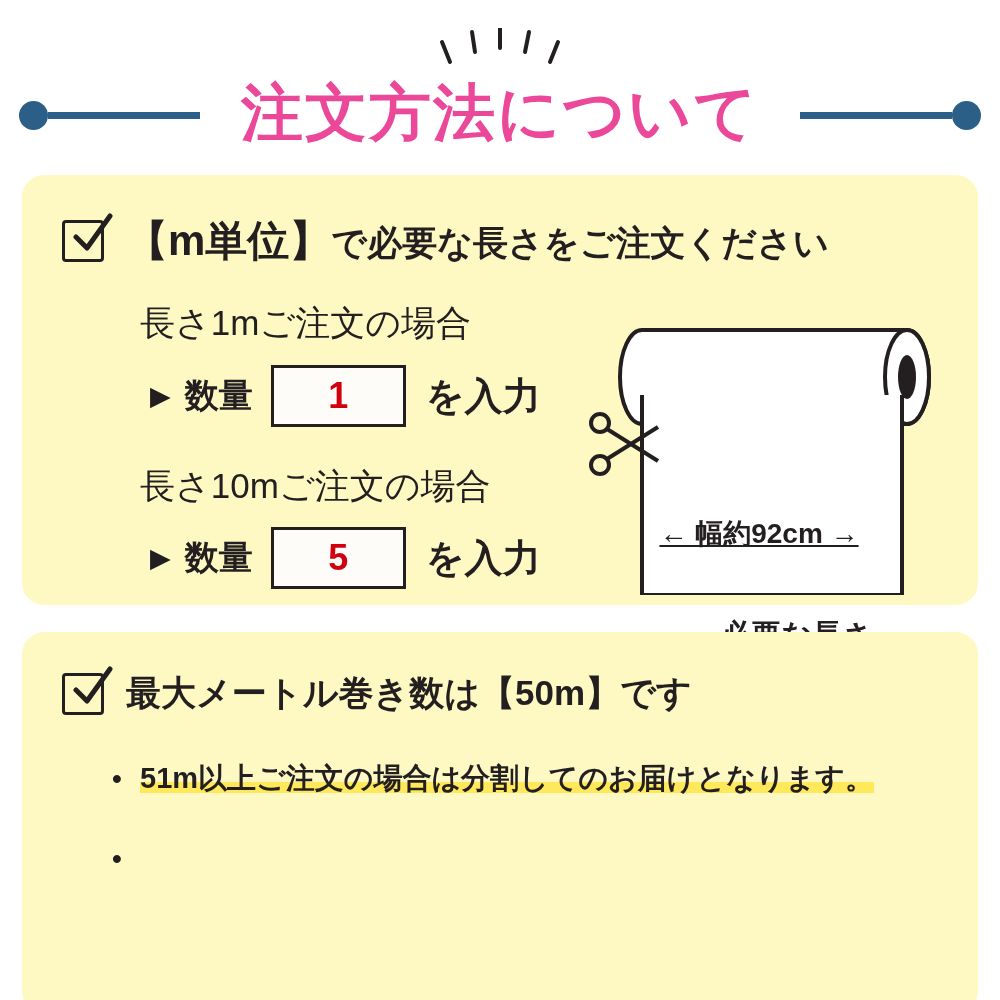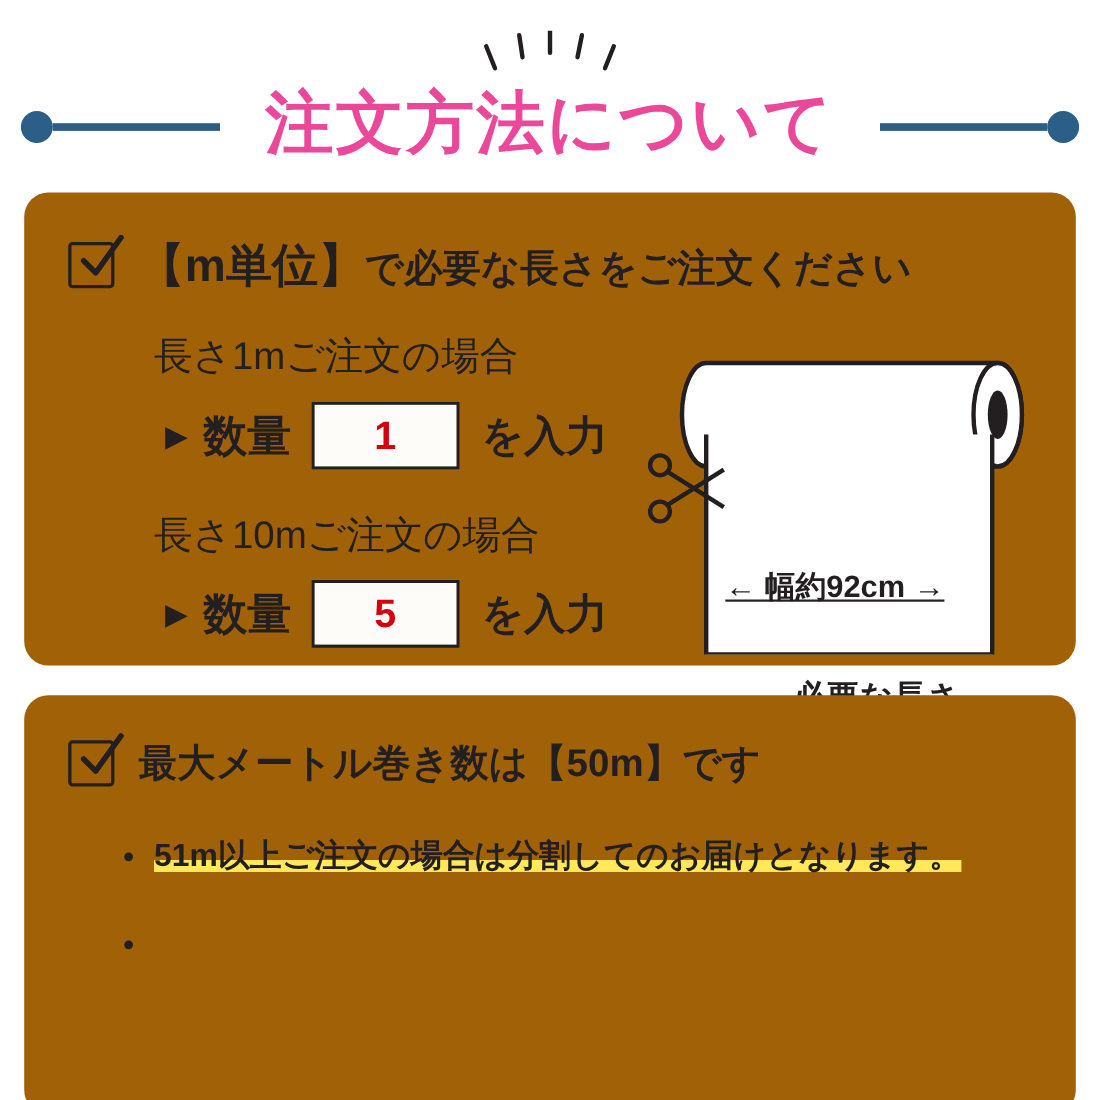"【m単位】で必要な長さをご注文ください" .panel { background: #a16207 -> #fef9c3 }
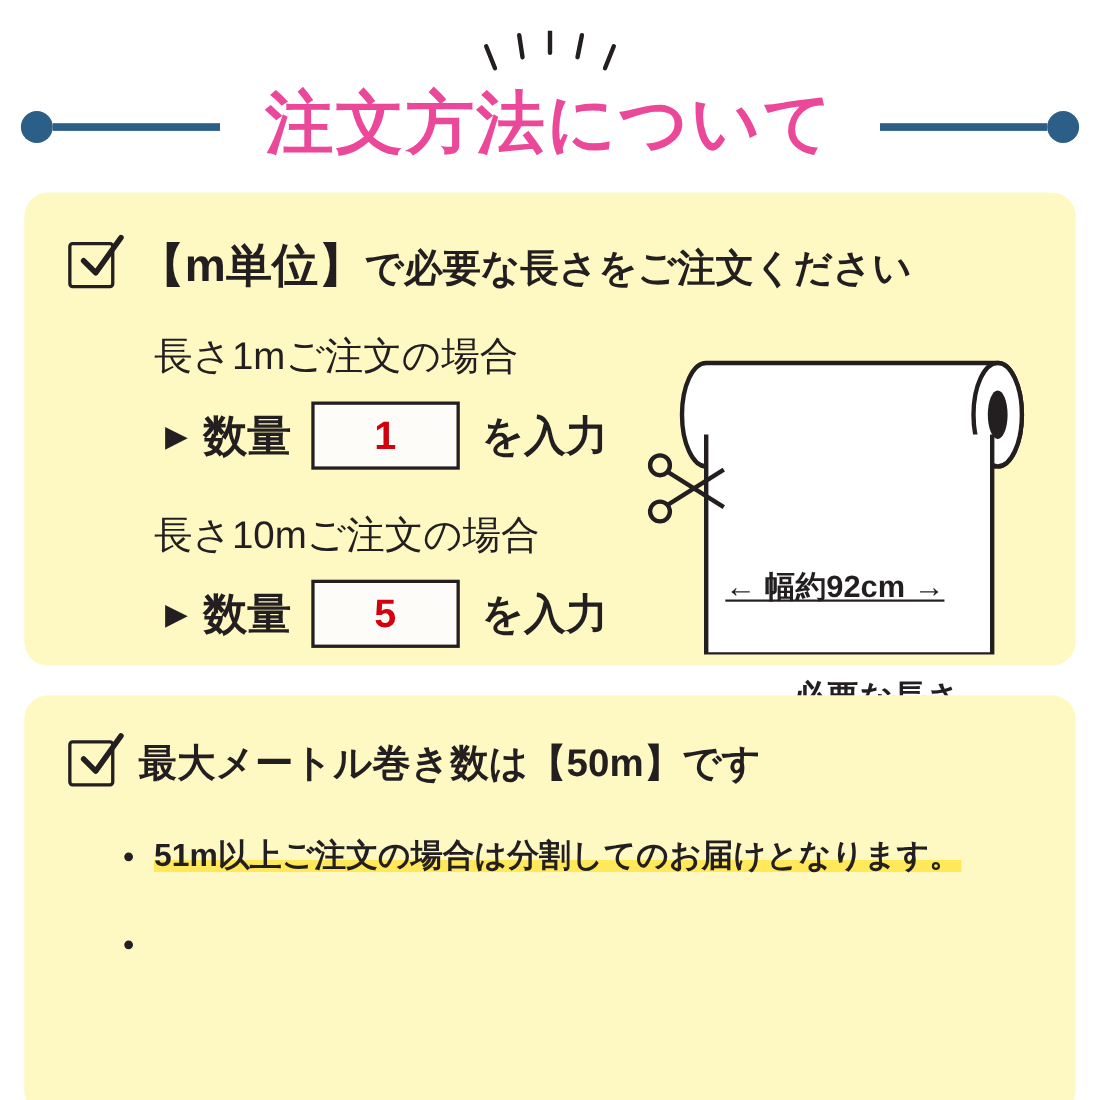"数量" .qty-word { font-size: 40px -> 34px }
